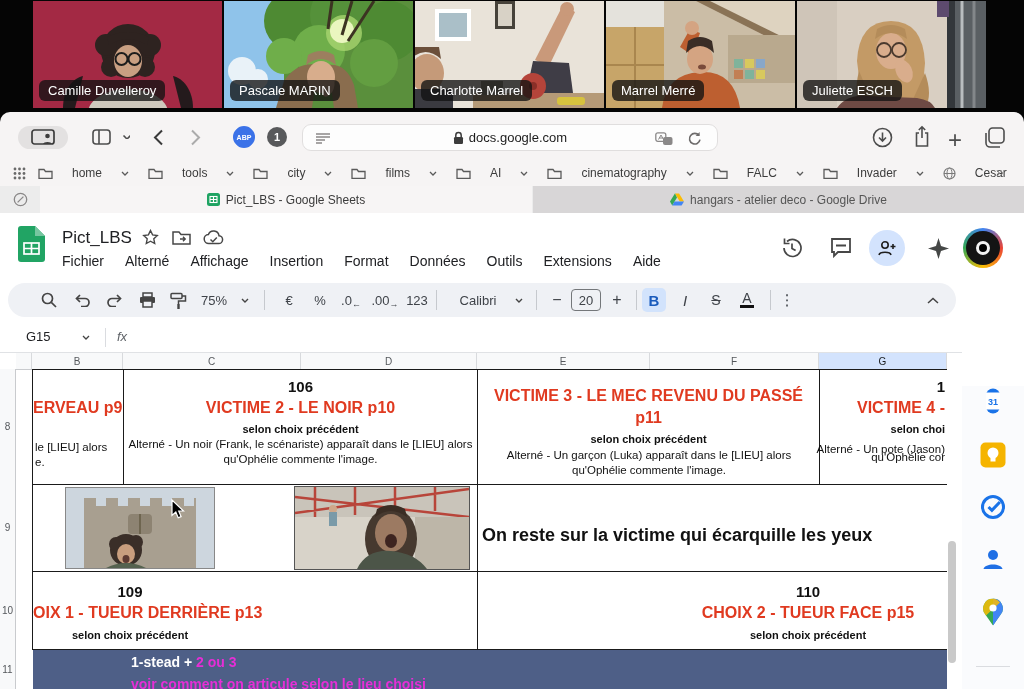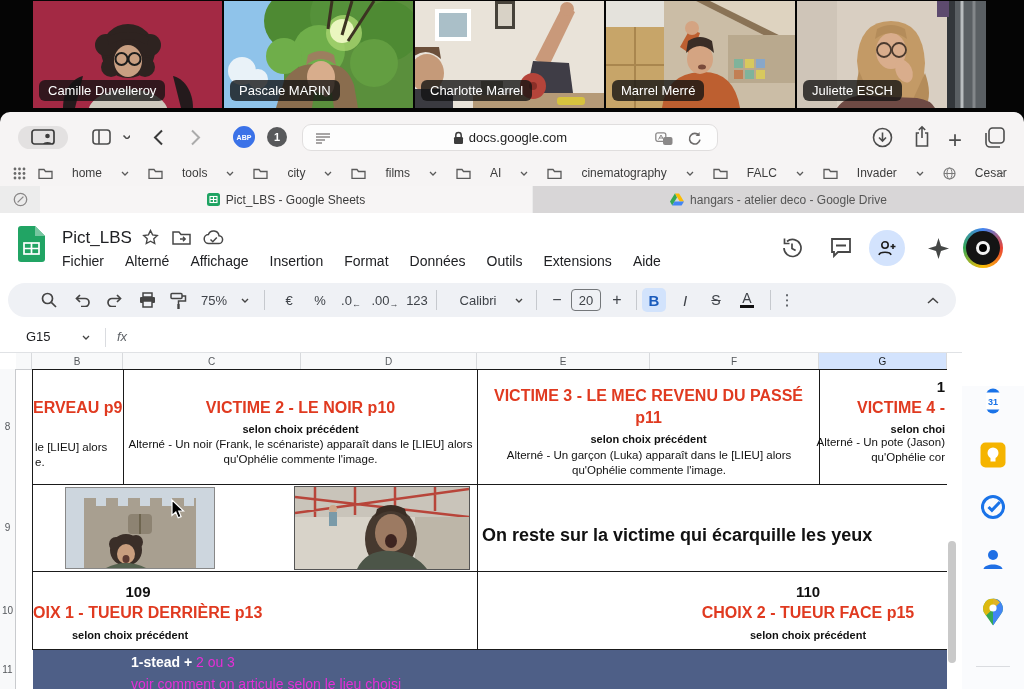"106" span.tx { html: none -> <span>106</span> }
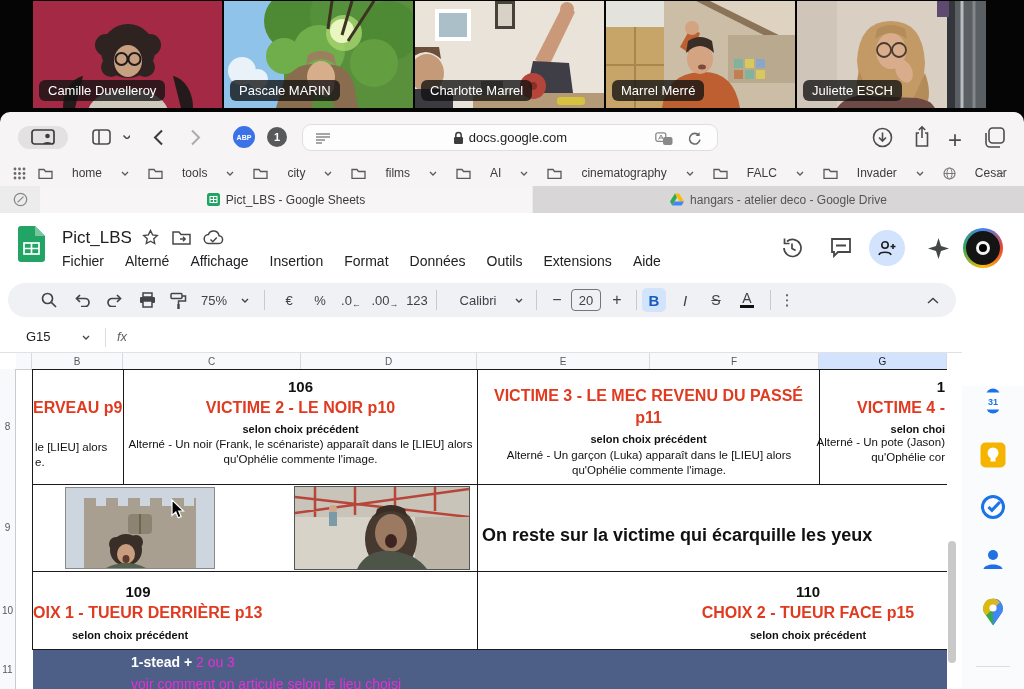"Alterné - Un pote (Jason)" span.tx { top: 66px -> 73px }
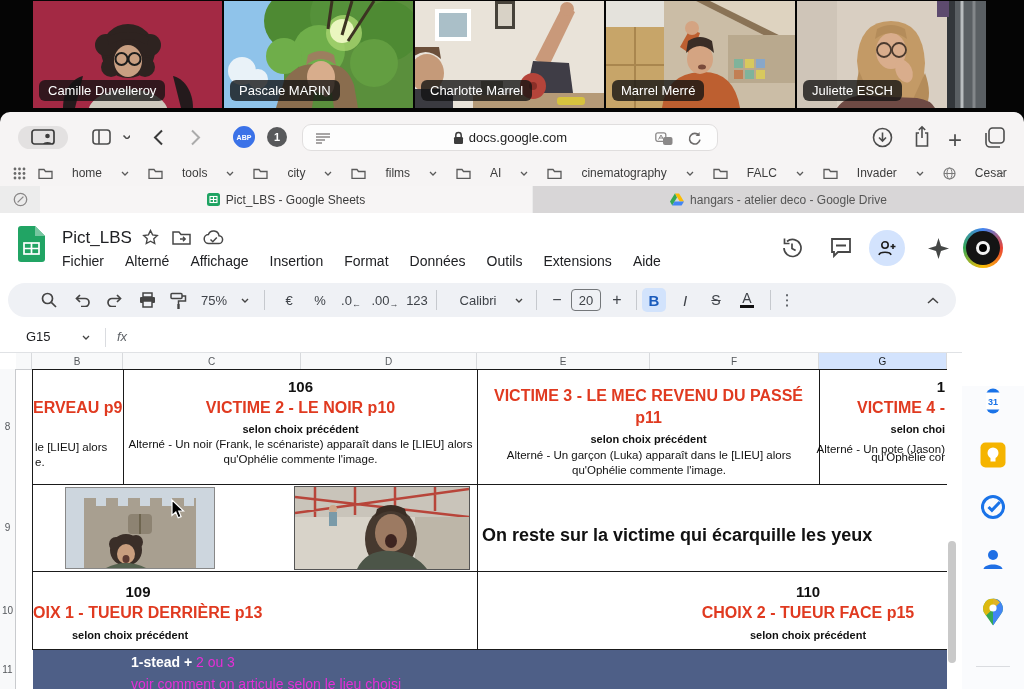"109" span.tx { left: 8px -> 0 }
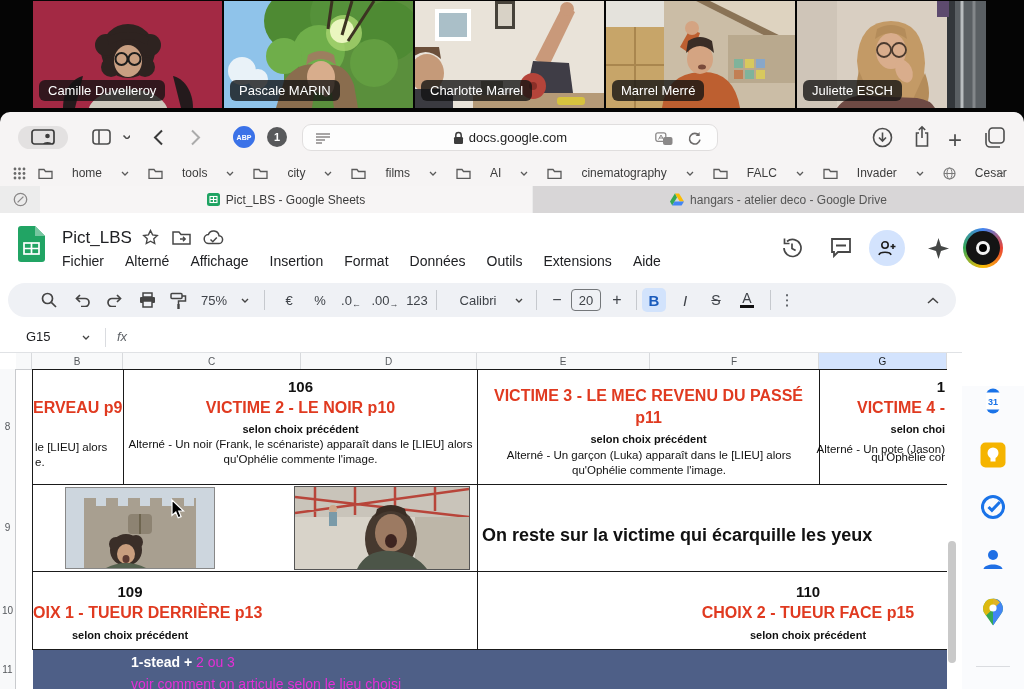"2 ou 3" .pinktx { font-weight: normal -> bold }
